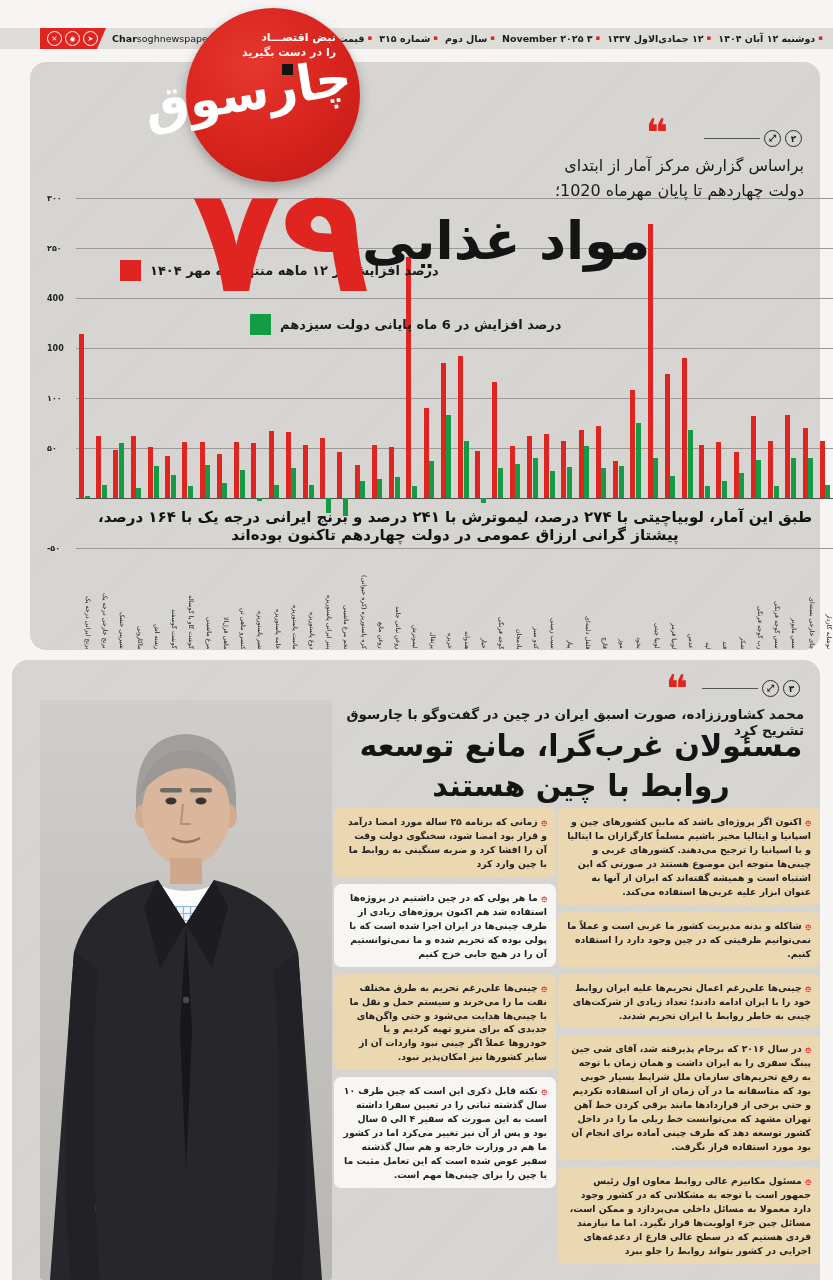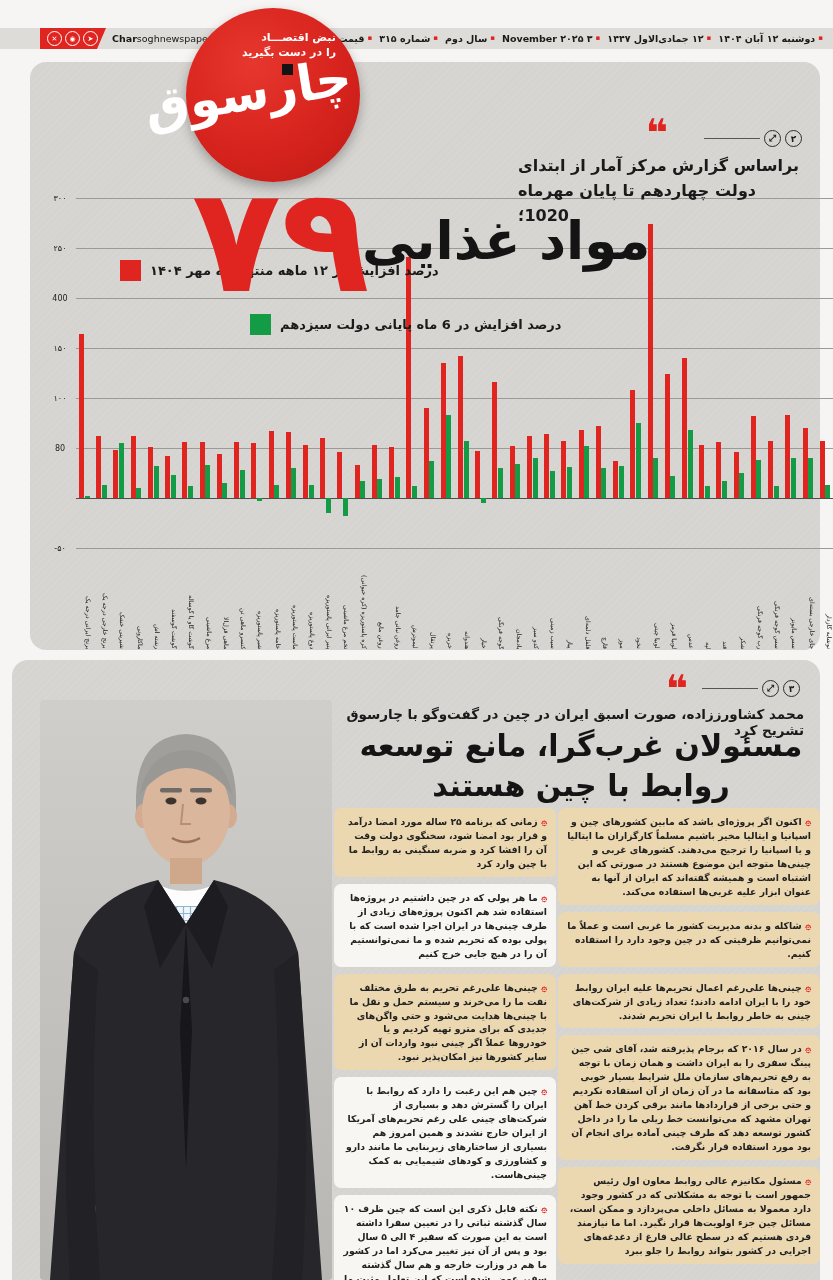"براساس گزارش مرکز آمار از" .kicker1 { font-weight: 700 -> 400; text-align: left -> right }
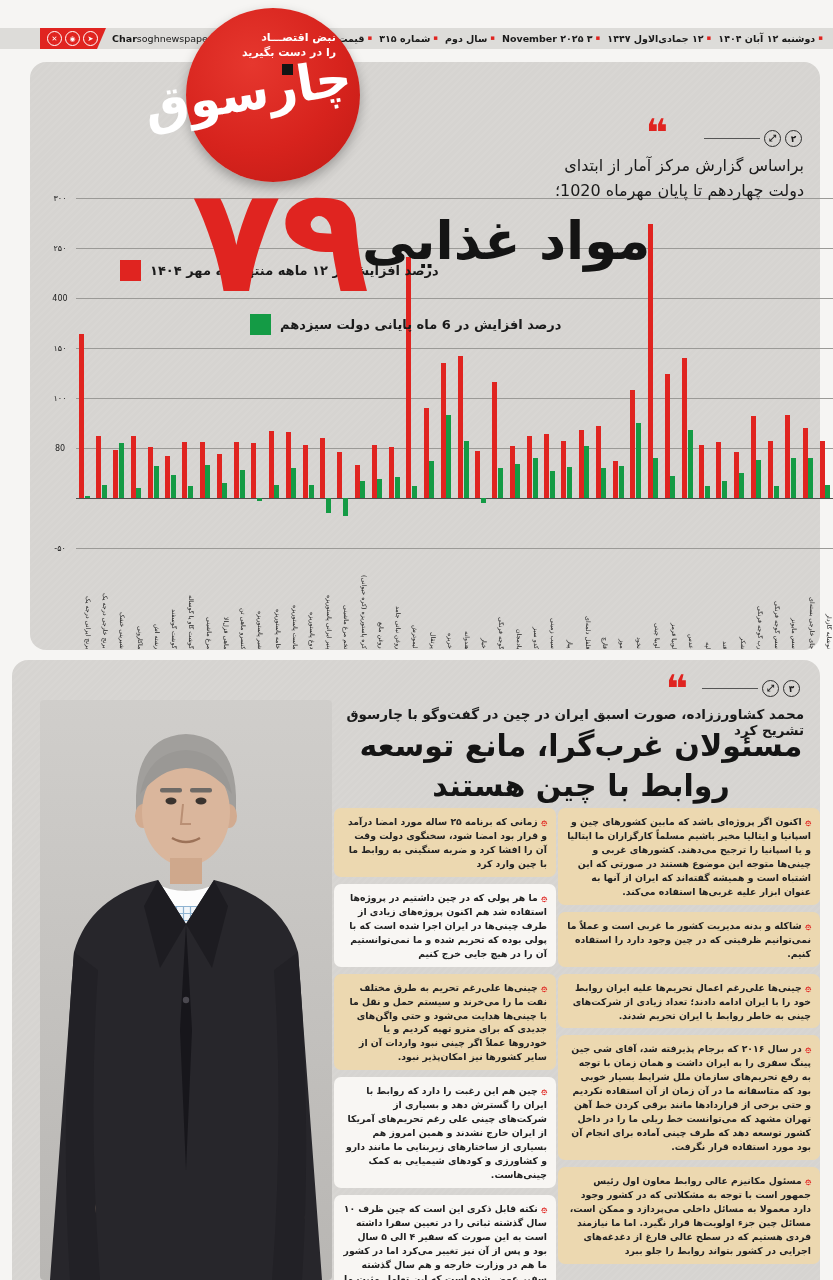"۳۰۰" .ylab { font-weight: normal -> bold; text-align: center -> left }
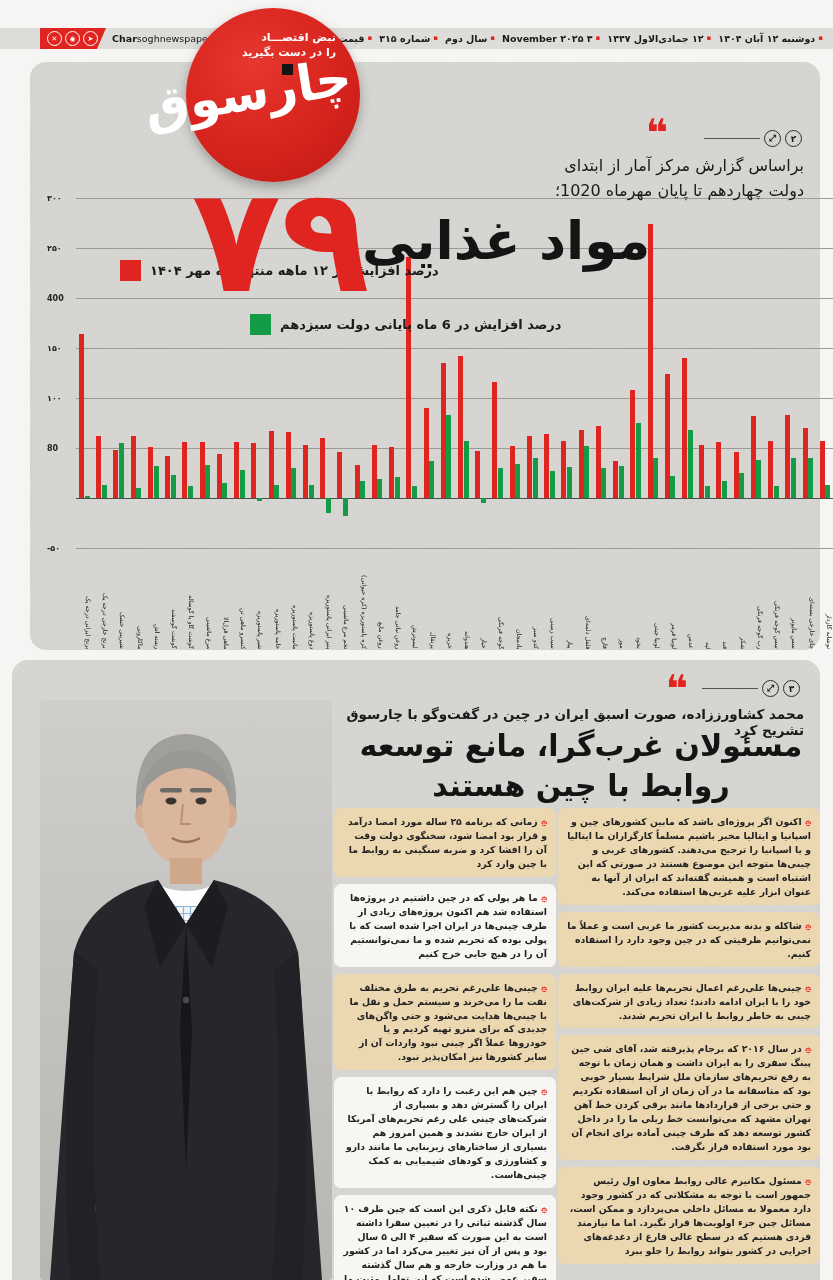"۱۵۰" div.ylab { text: ۱۵۰ -> 100 }
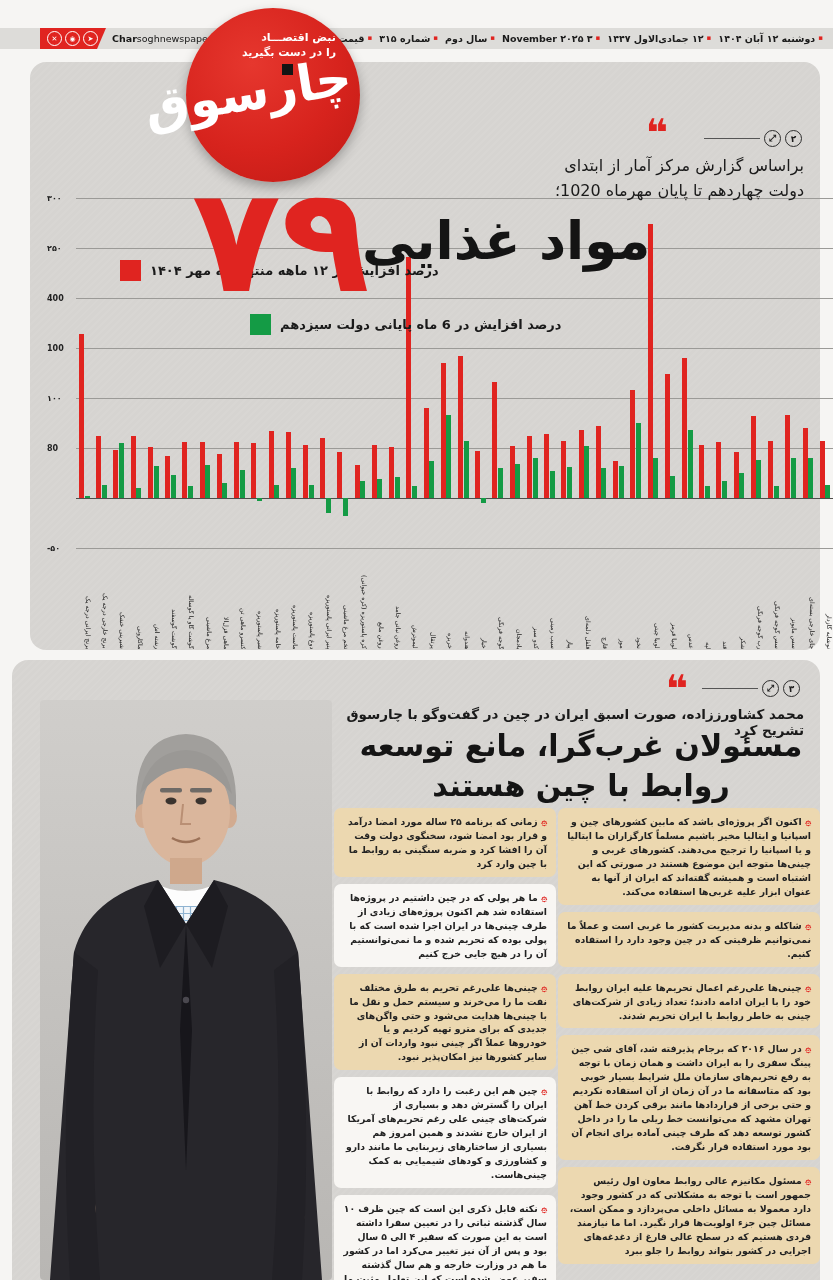"80" div.ylab { text: 80 -> ۵۰ }
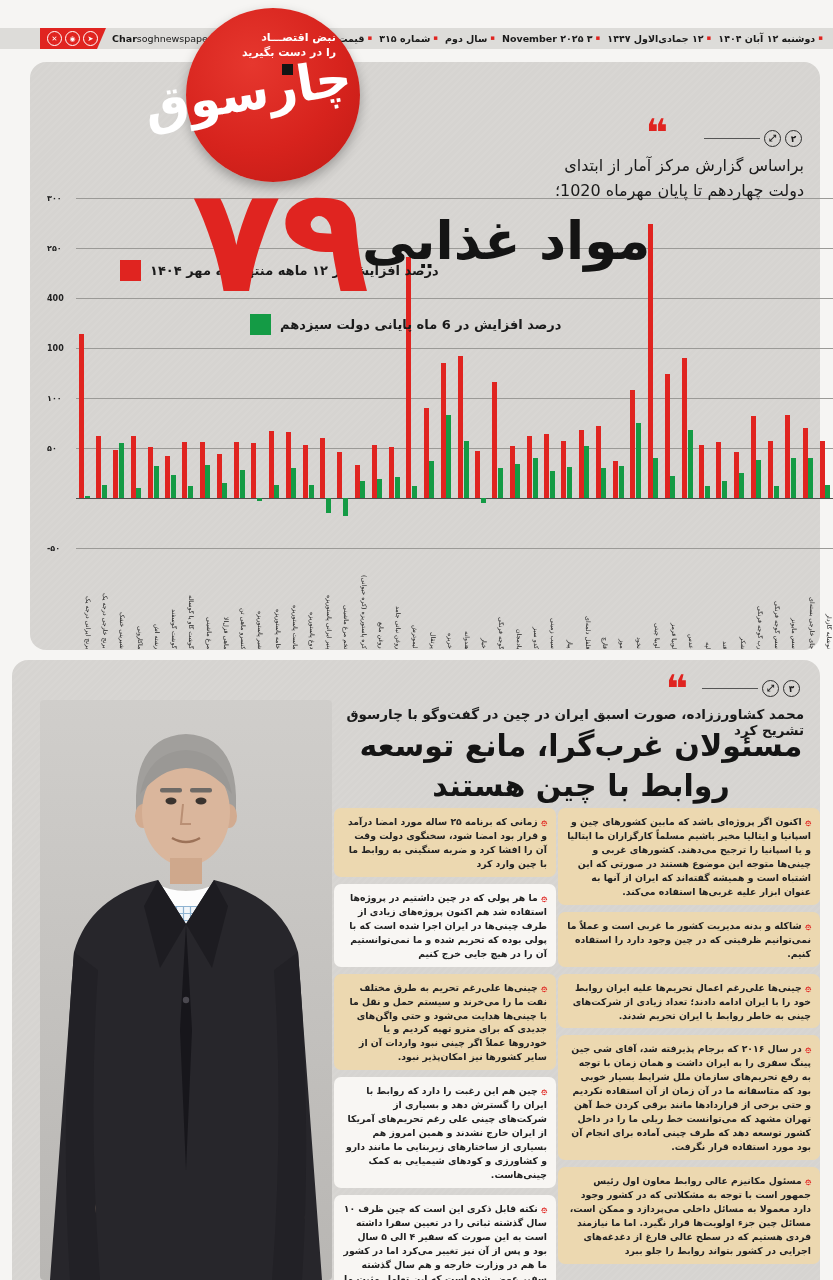"طبق این آمار، لوبیاچیتی با" div.subtitle { html: none -> <div>طبق این آمار، لوبیاچیتی با ۲۷۴ درصد، لیموترش با ۲۴۱ درصد و برنج ایرانی درجه یک با ۱۶۴ درصد، پیشتاز گرانی ارزاق عمومی در دولت چهاردهم تاکنون بوده‌اند</div> }
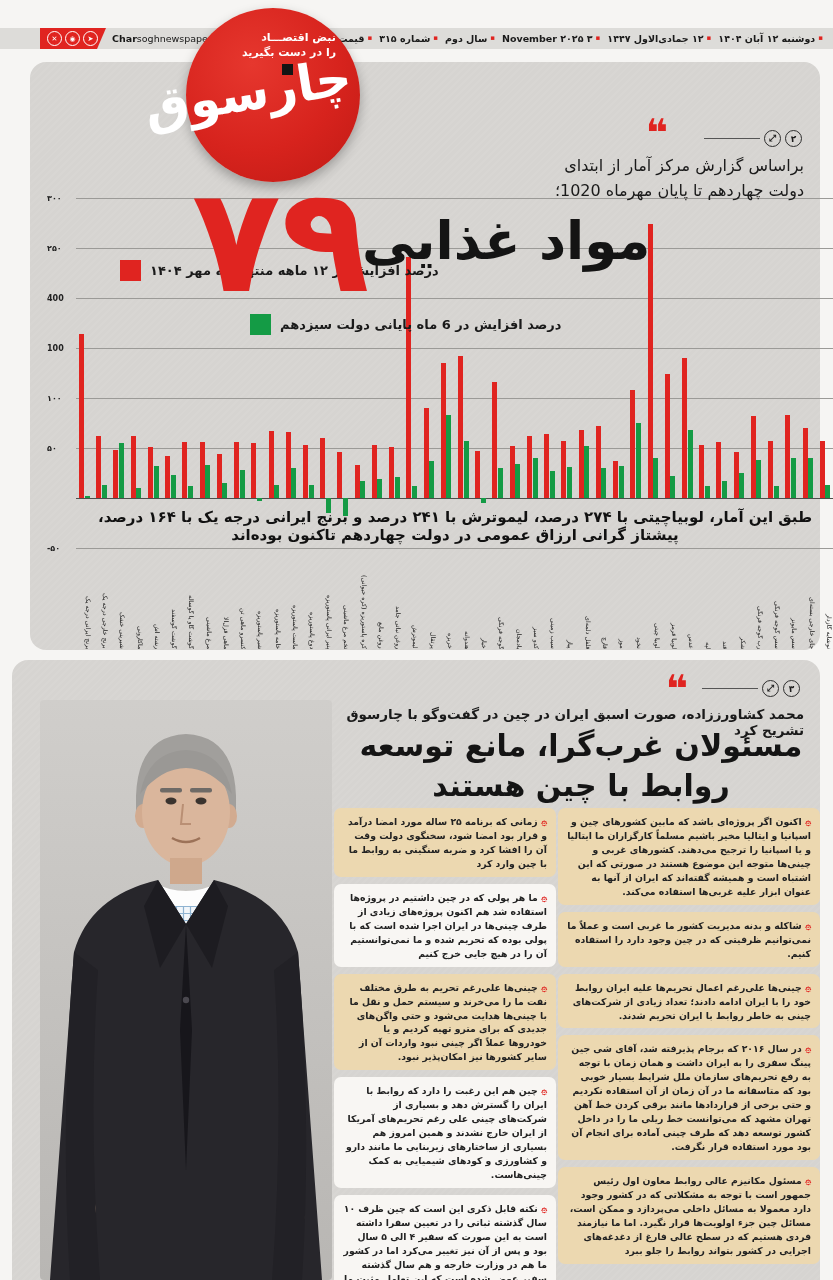"۞ چین هم این رغبت" div.qbox { html: <div><span>۞ </span>چین هم این رغبت را دارد که روابط با ایران را گسترش دهد و بسیاری از شرکت‌های چینی علی رغم تحریم‌های آمریکا از ایران خارج نشدند و همین امروز هم بسیاری از ساختارهای زیربنایی ما مانند دارو و کشاورزی و کودهای شیمیایی به کمک چینی‌هاست.</div> -> none }
